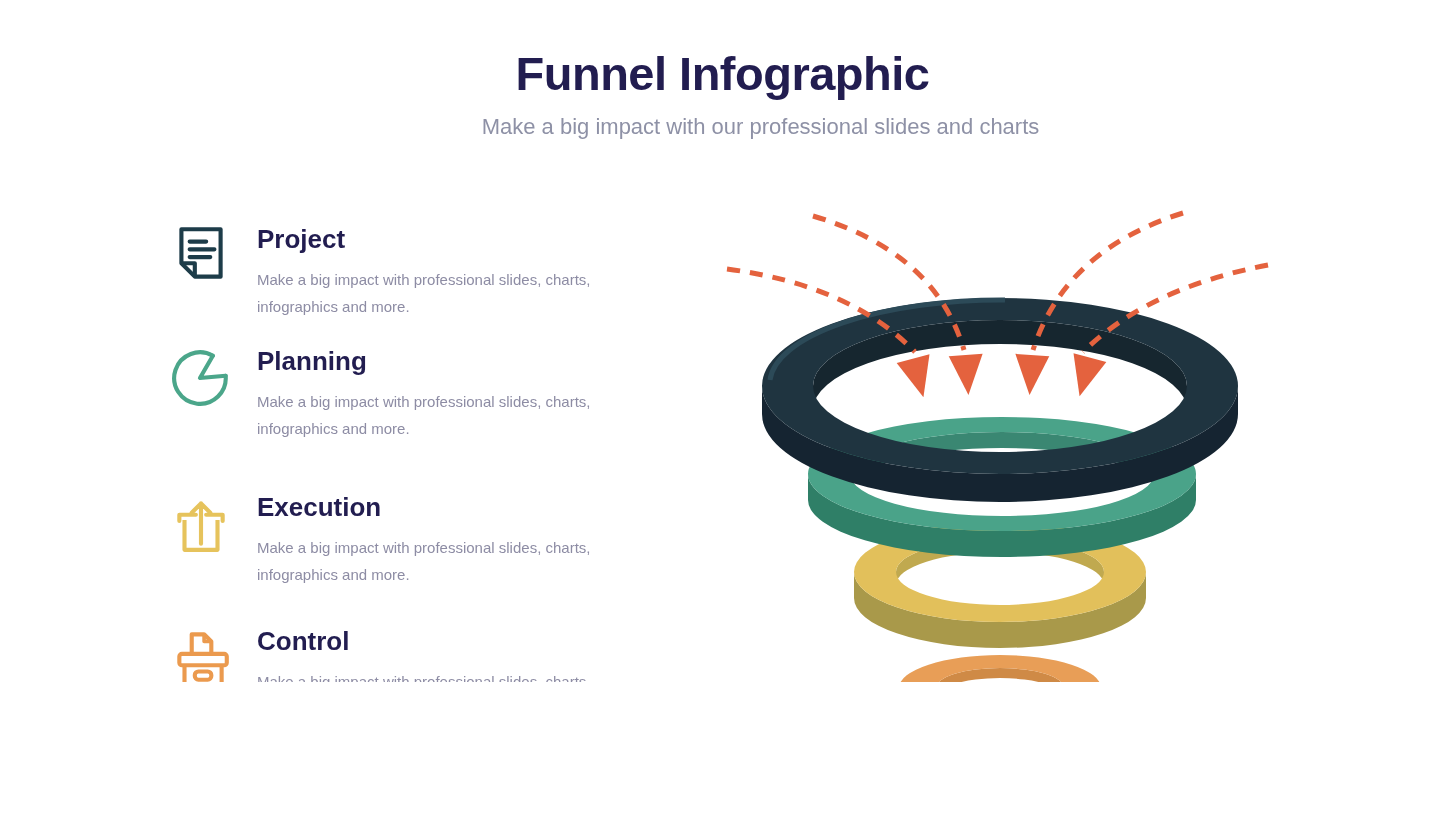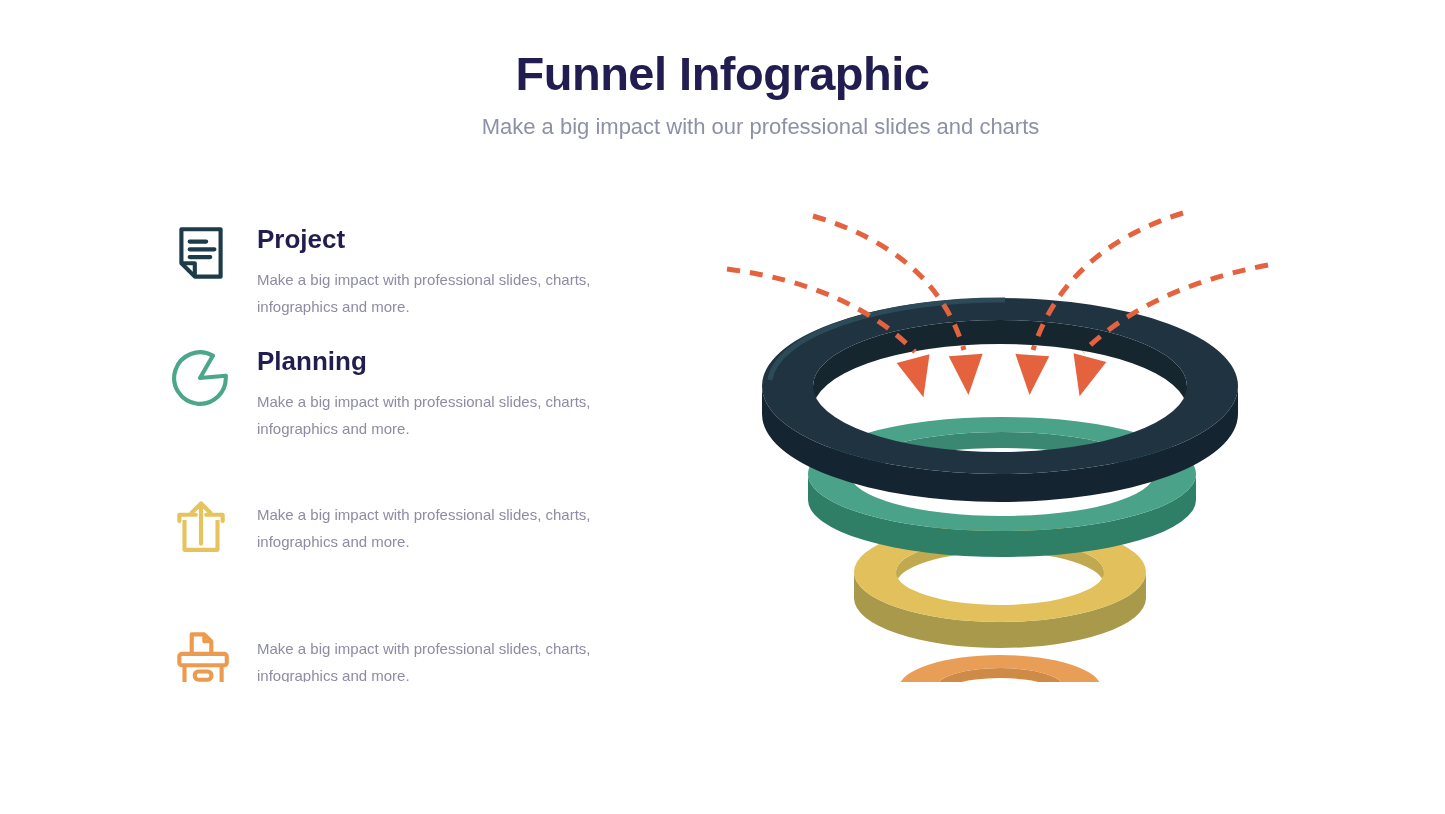"Execution" div.item-title { html: none -> <div>Execution</div> }
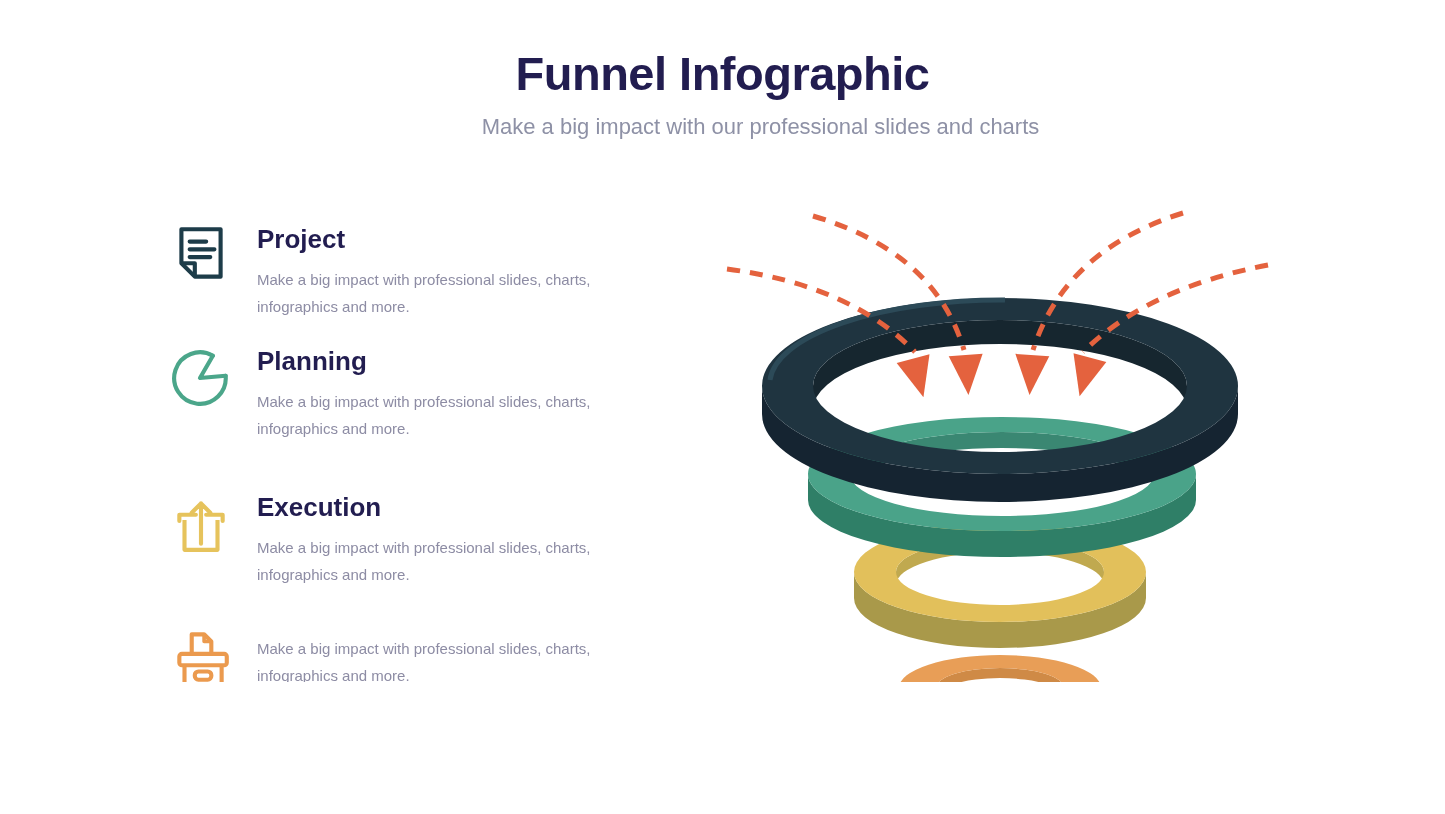"Control" div.item-title { html: none -> <div>Control</div> }
